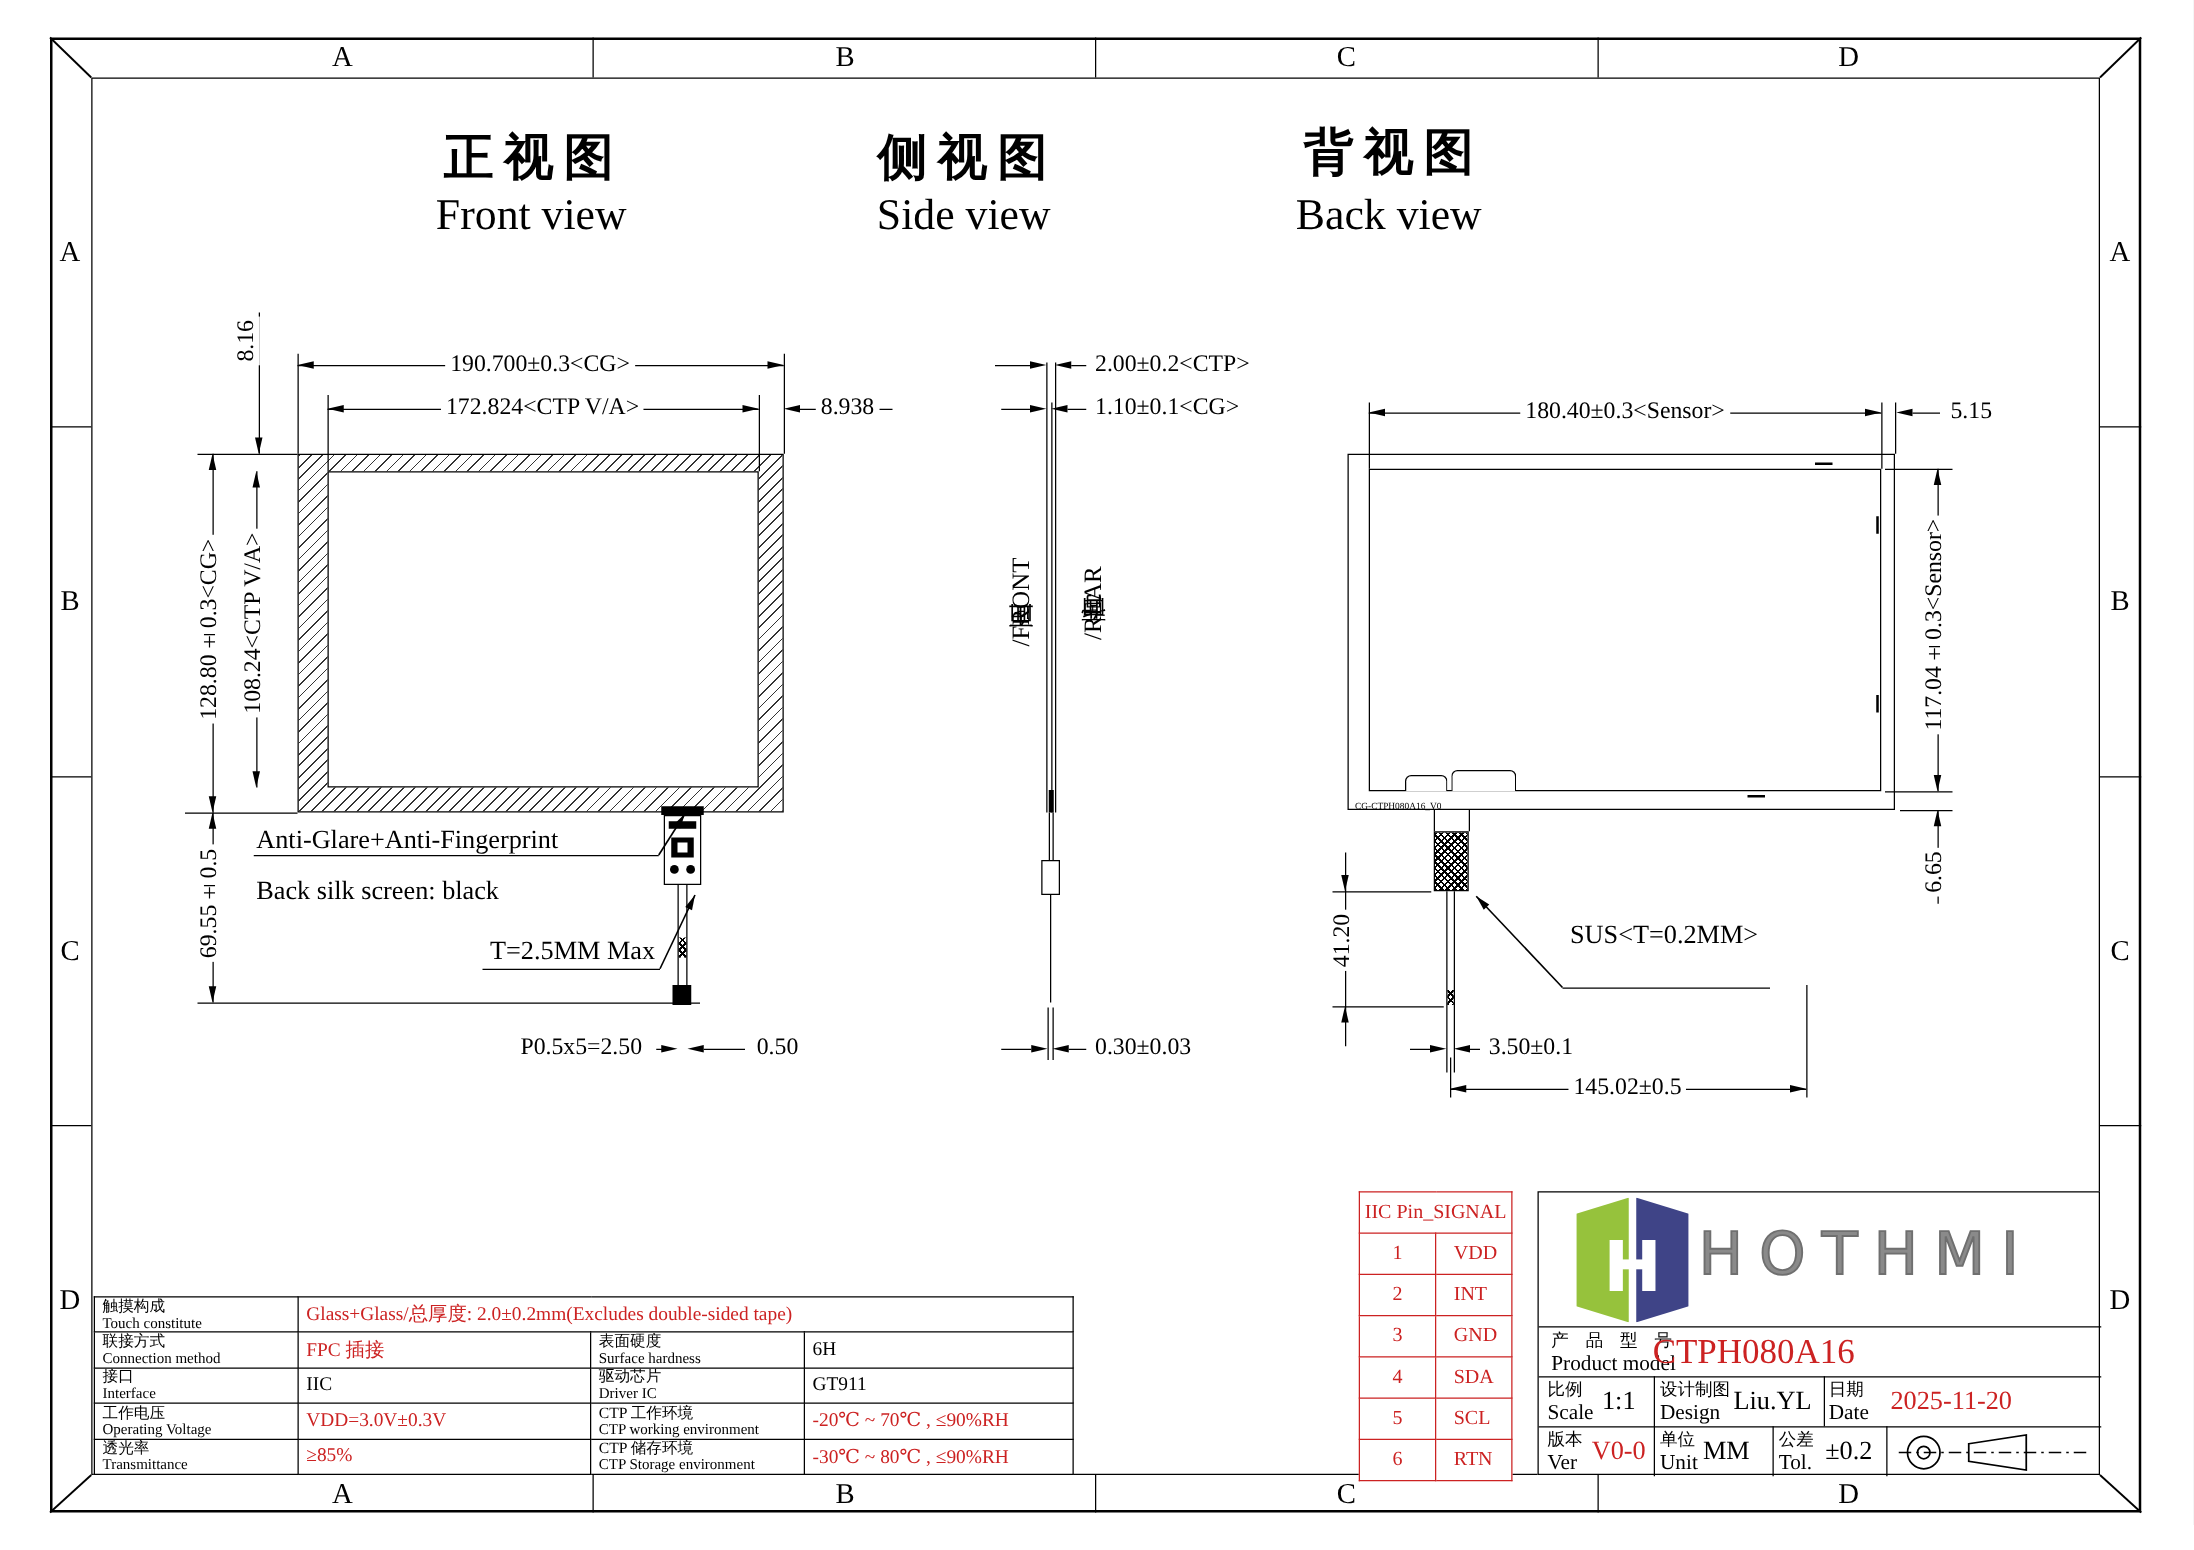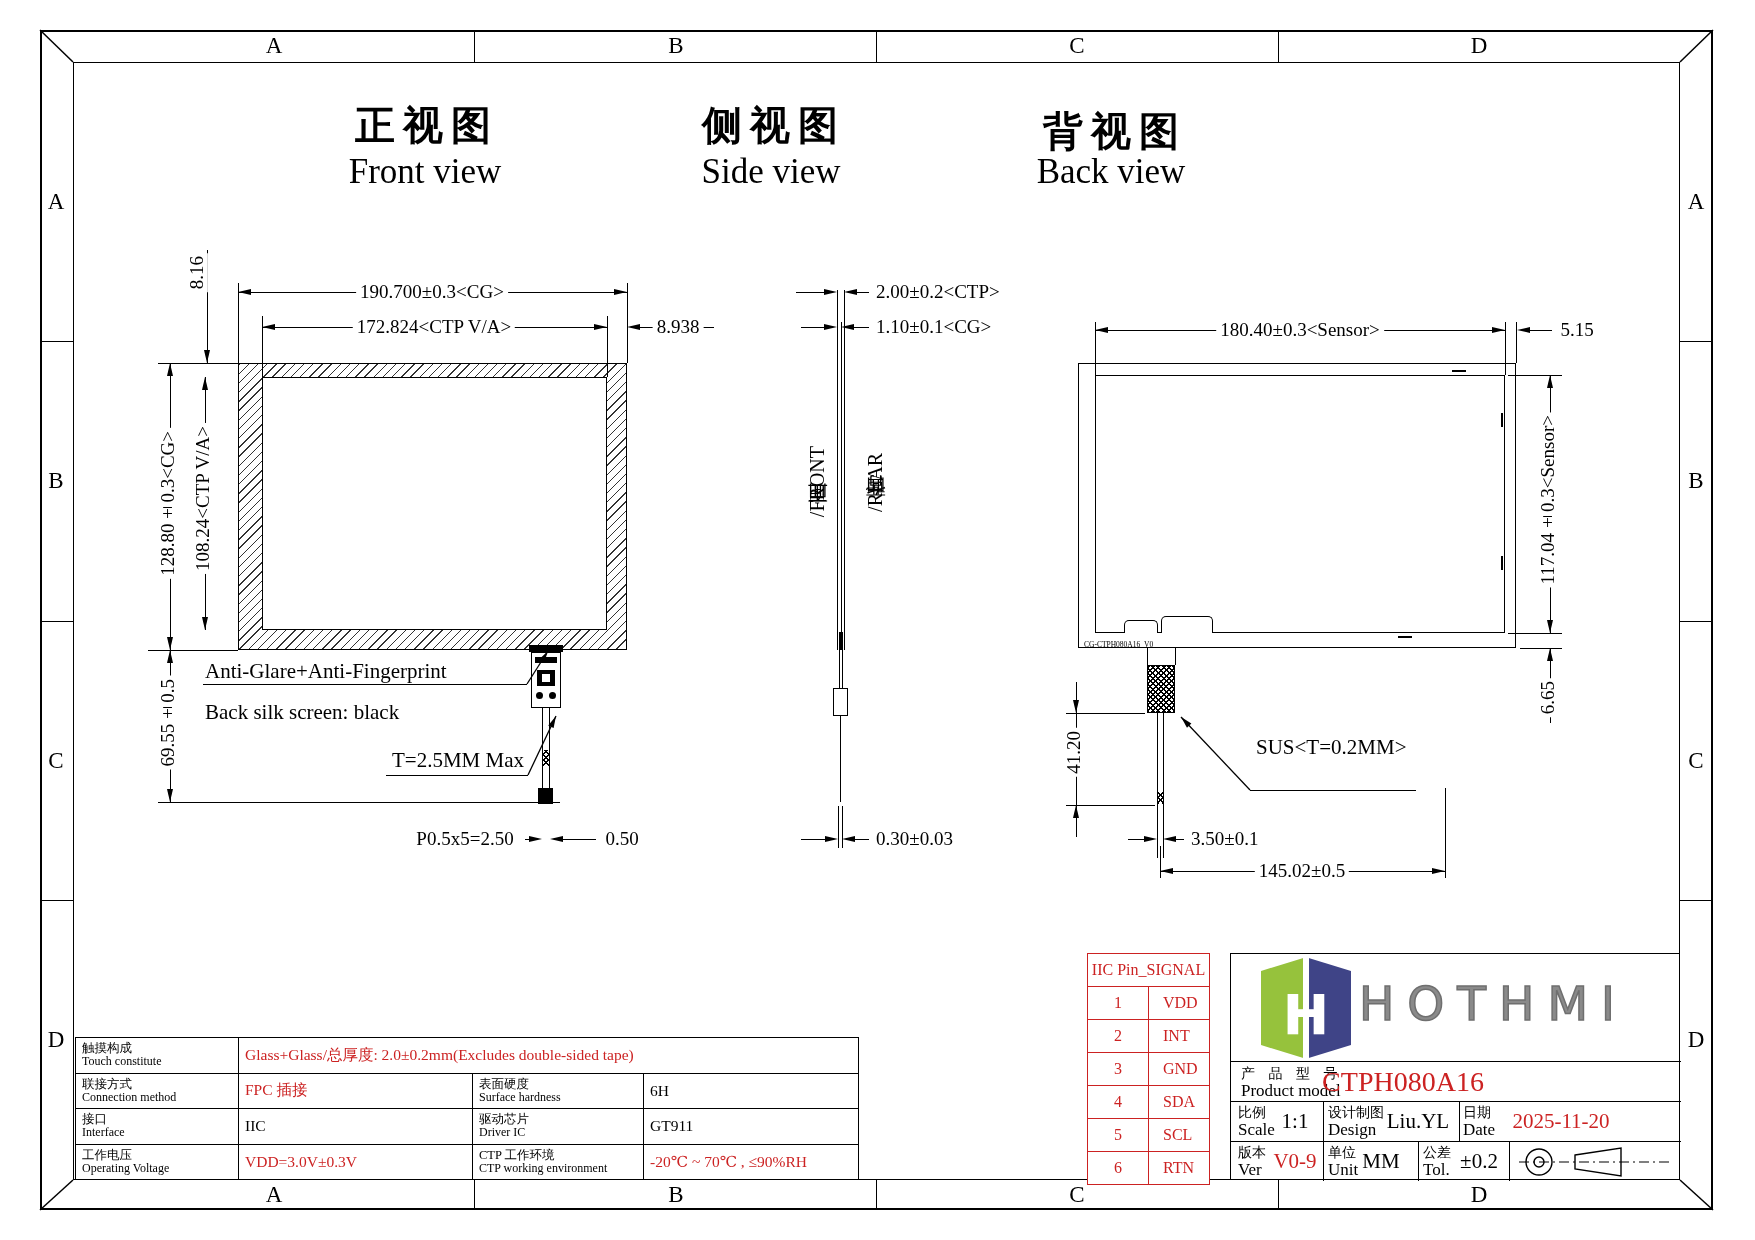"背视图" span.title-cn { top: 104px -> 94px }
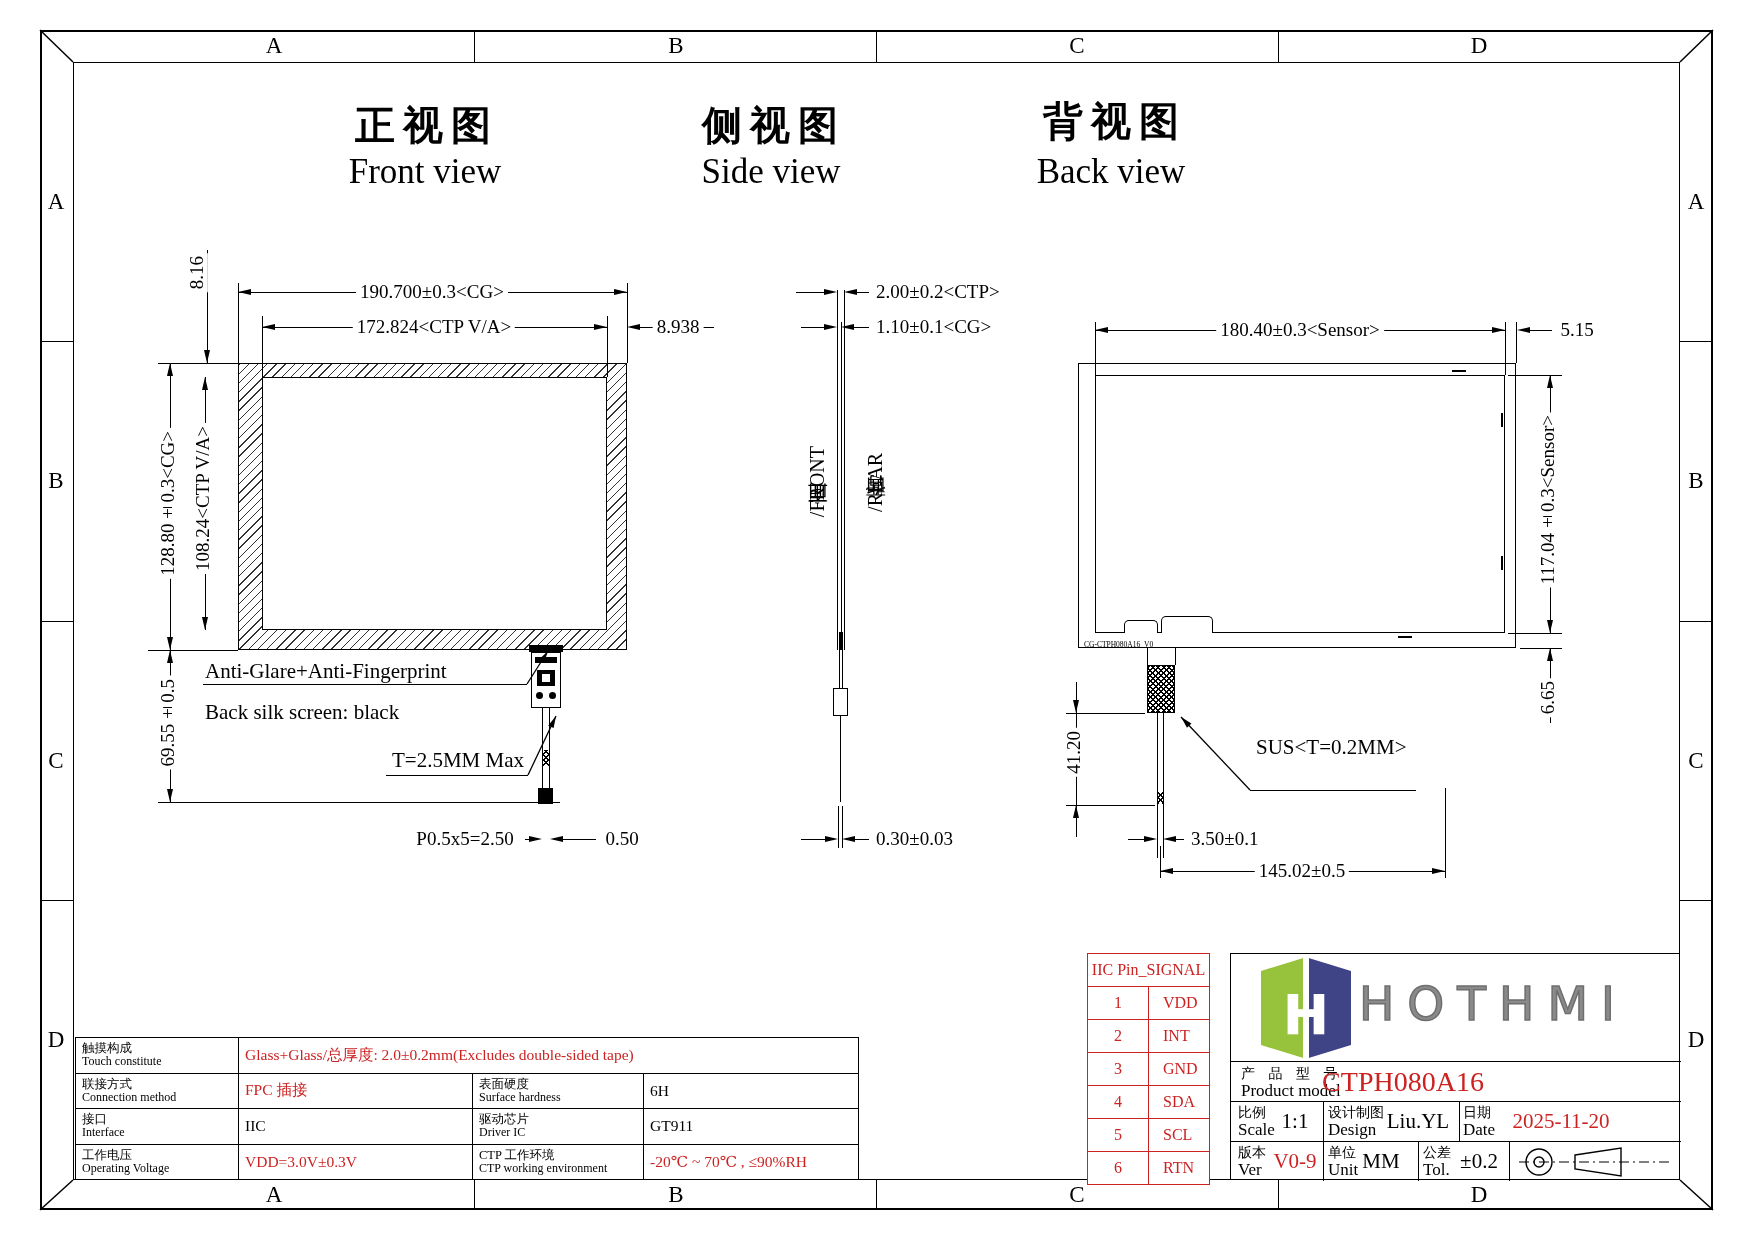"透光率" tr { html: none -> <tr> <td> <div>透光率</div> <div>Transmittance</div> </td> <td>≥85%</td> <td> <div>CTP 储存环境</div> <div>CTP Storage environment</div> </td> <td>-30℃ ~ 80℃ , ≤90%RH</td> </tr> }
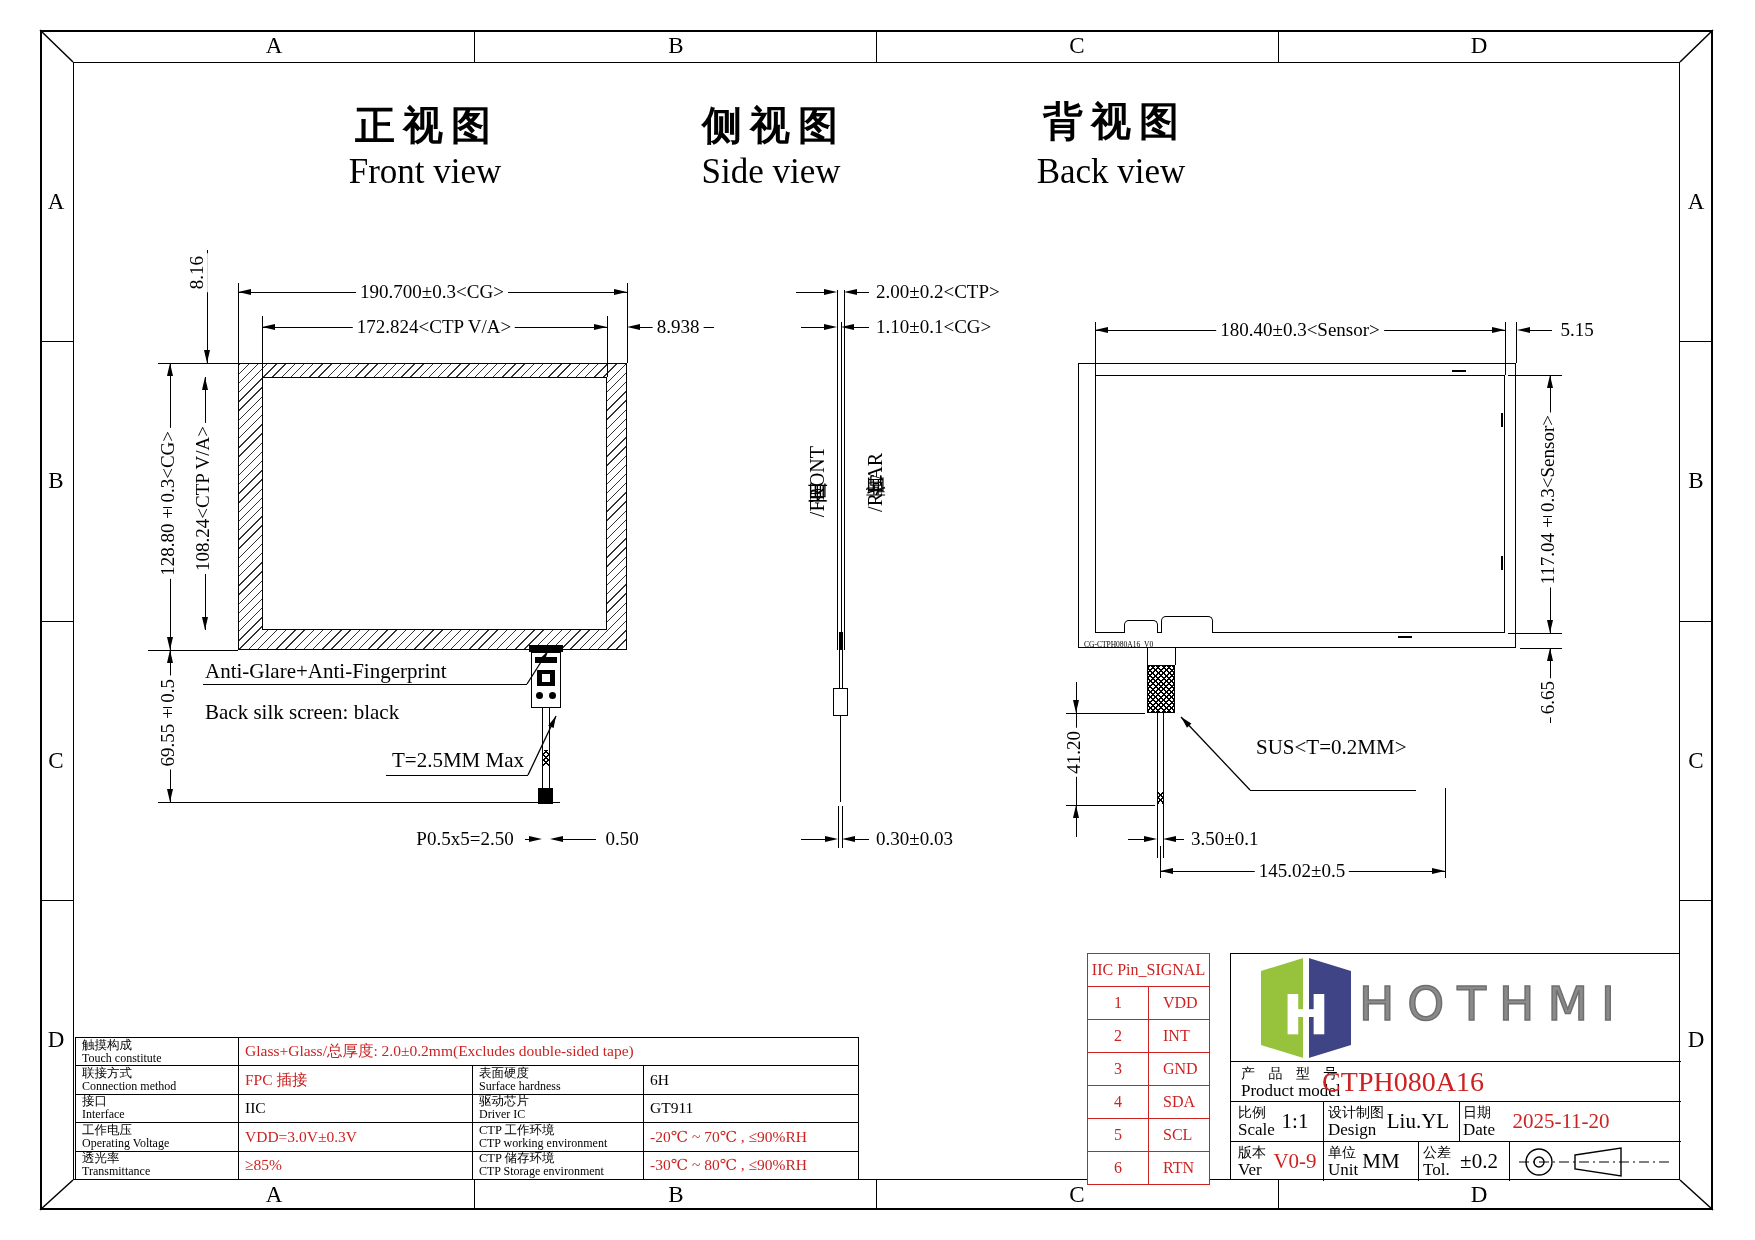"V0-9" div.tb-abs { text: V0-9 -> V0-0 }
